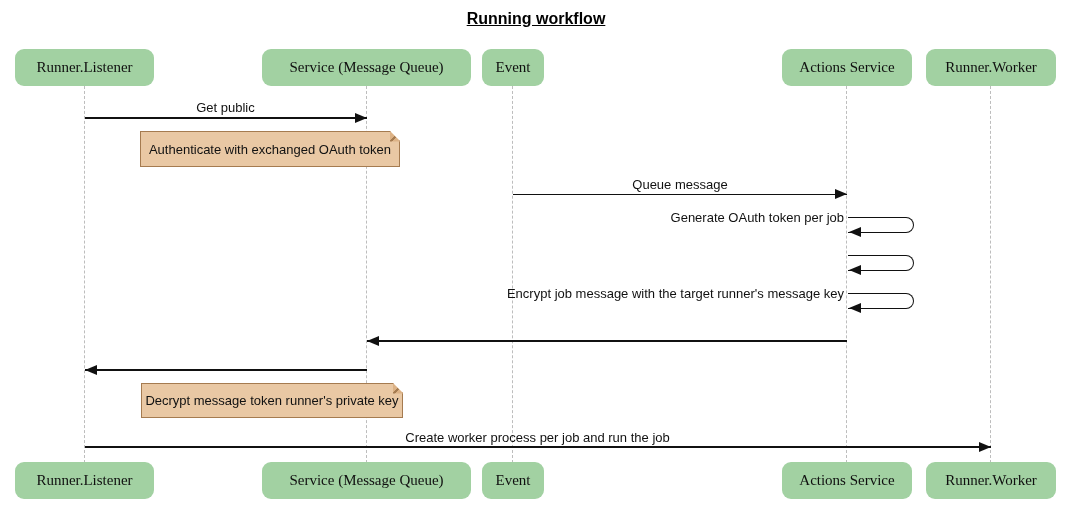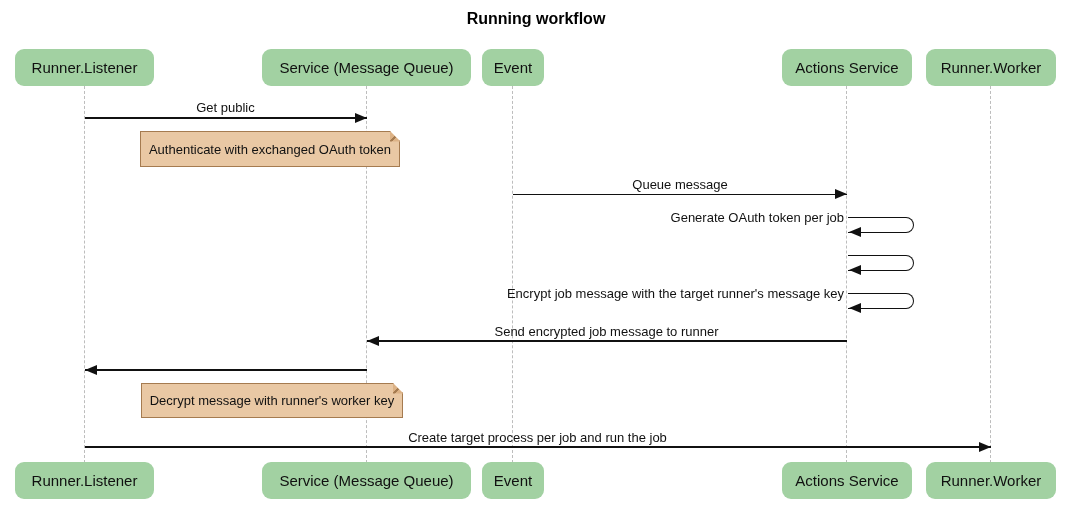"Running workflow" .title { text-decoration: none -> underline }
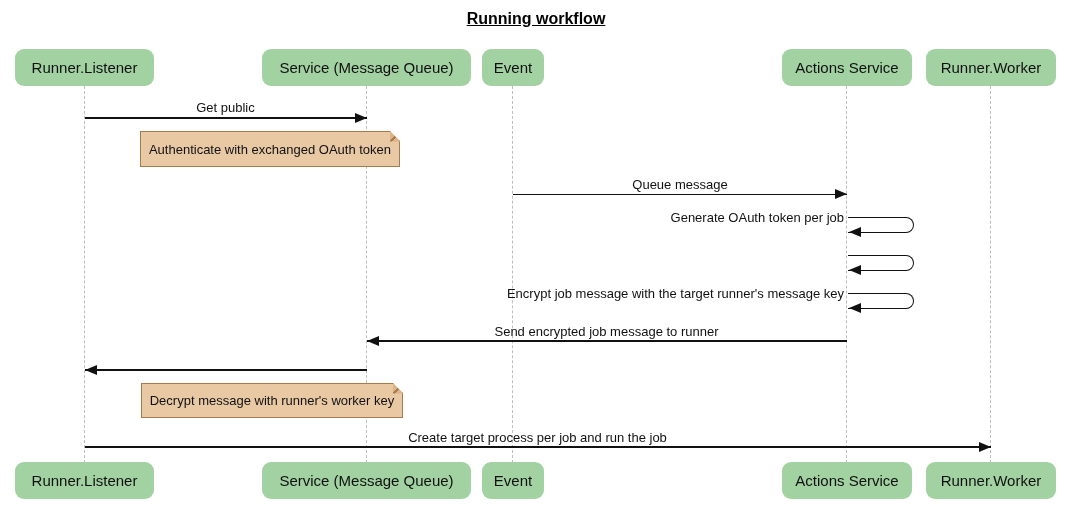"Runner.Listener" .actor { font-family: none -> Liberation Serif, serif }
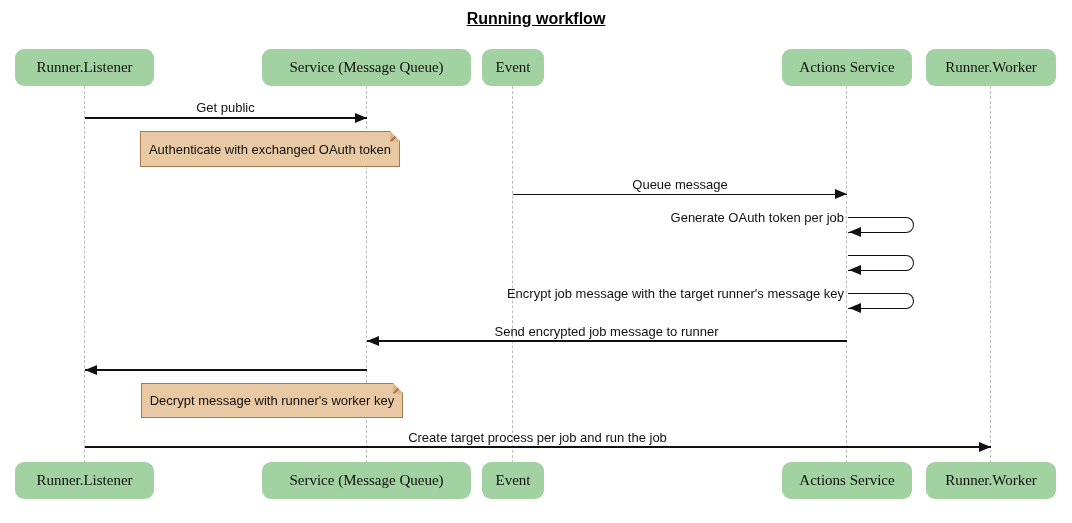"Send encrypted job message to" div.msg-label { html: <div>Send encrypted job message to runner</div> -> none }
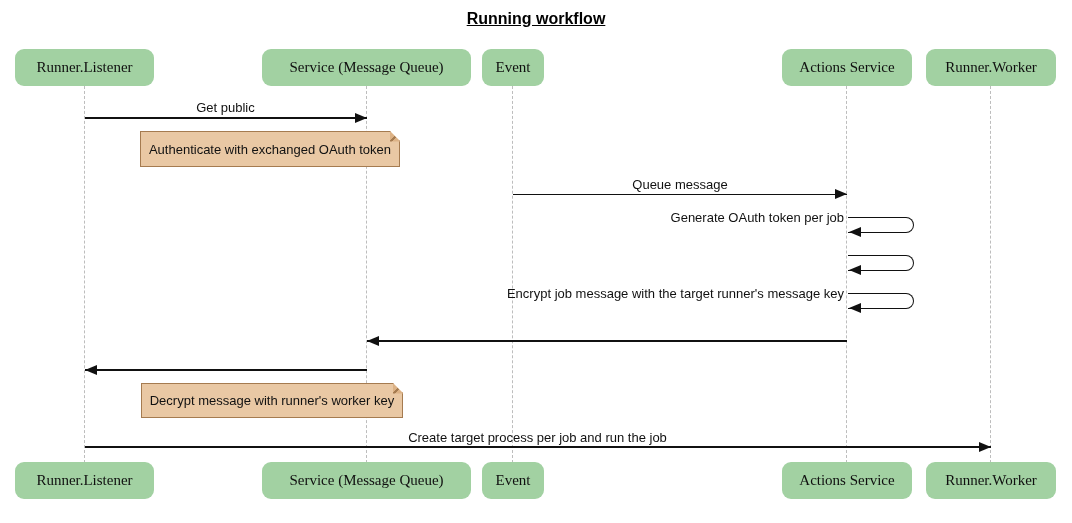"Decrypt message with runner's worker" span { text: with runner's worker -> token runner's private }
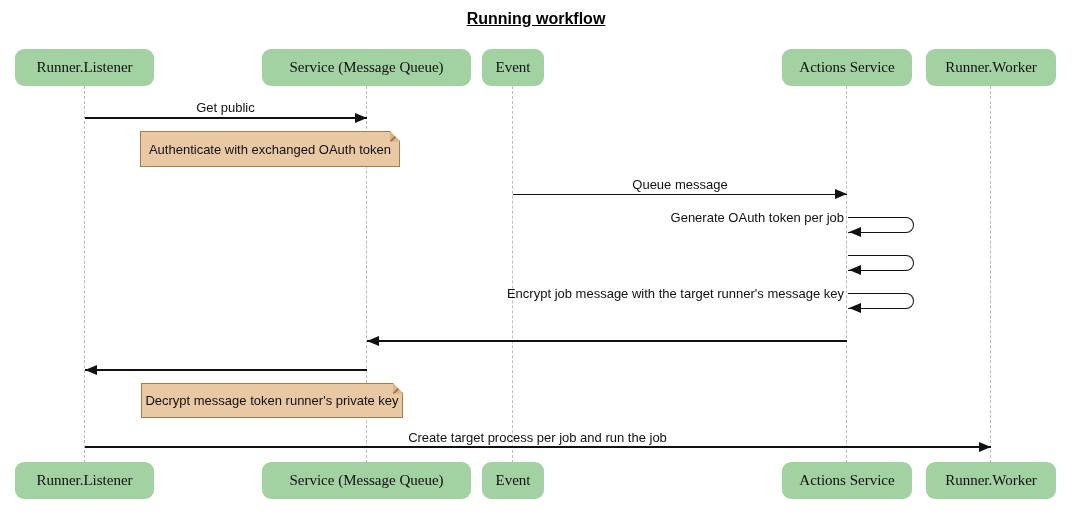"Create target process per job" div.msg-label { text: target -> worker }
